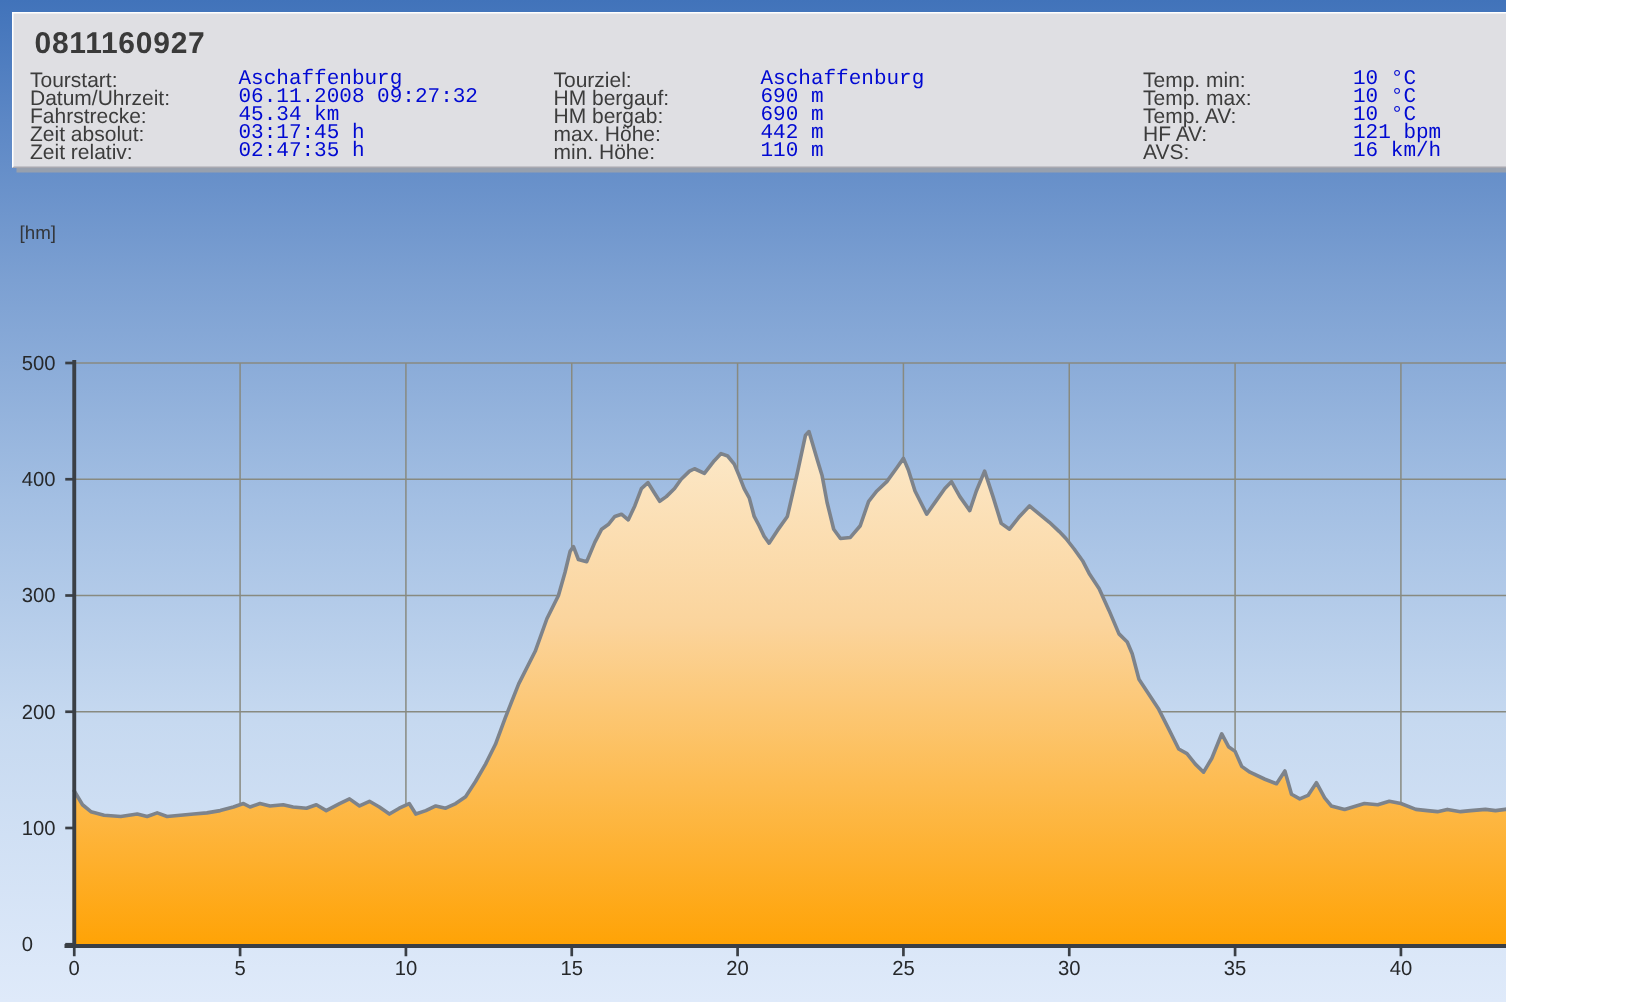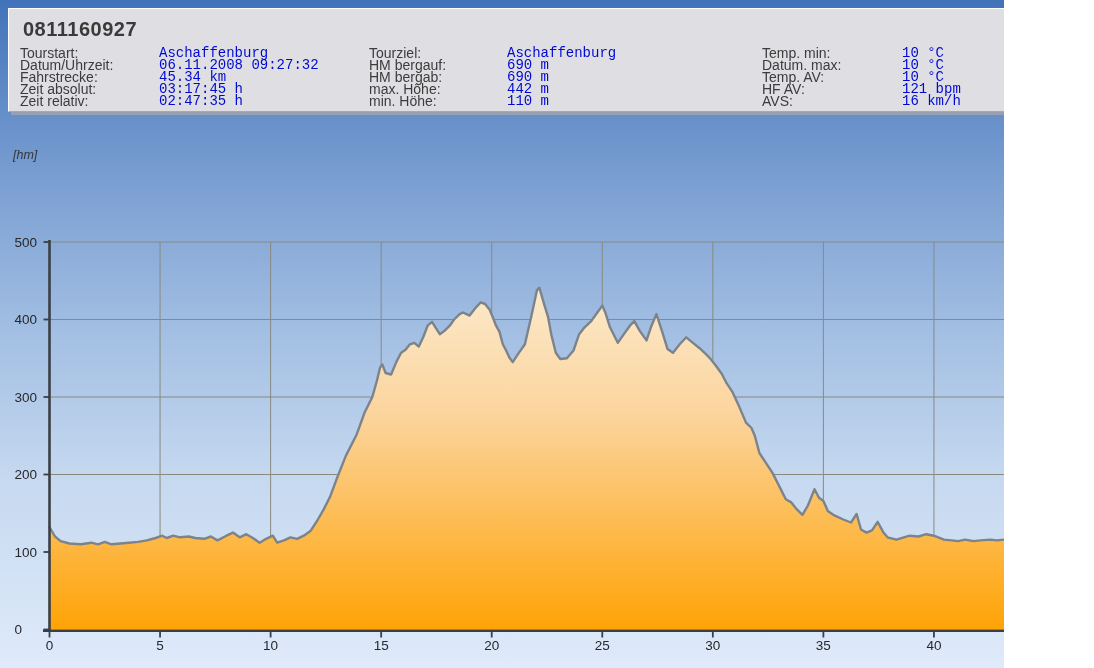"Datum. max:" span.lbl { text: Datum -> Temp }
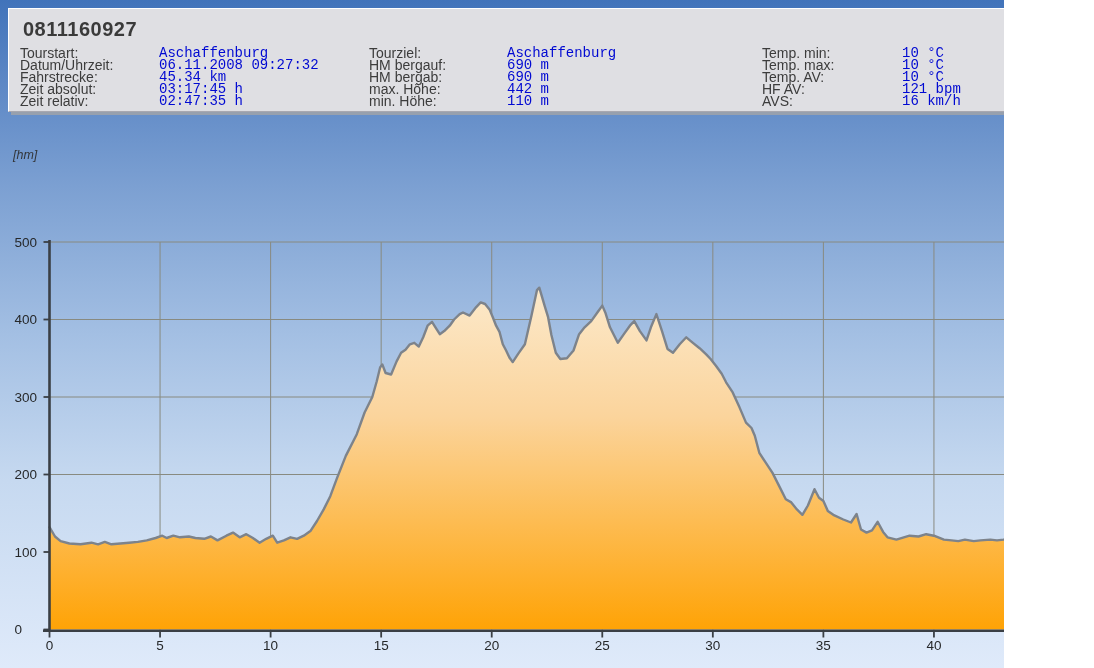"[hm]" .unit-label { font-style: italic -> none }
